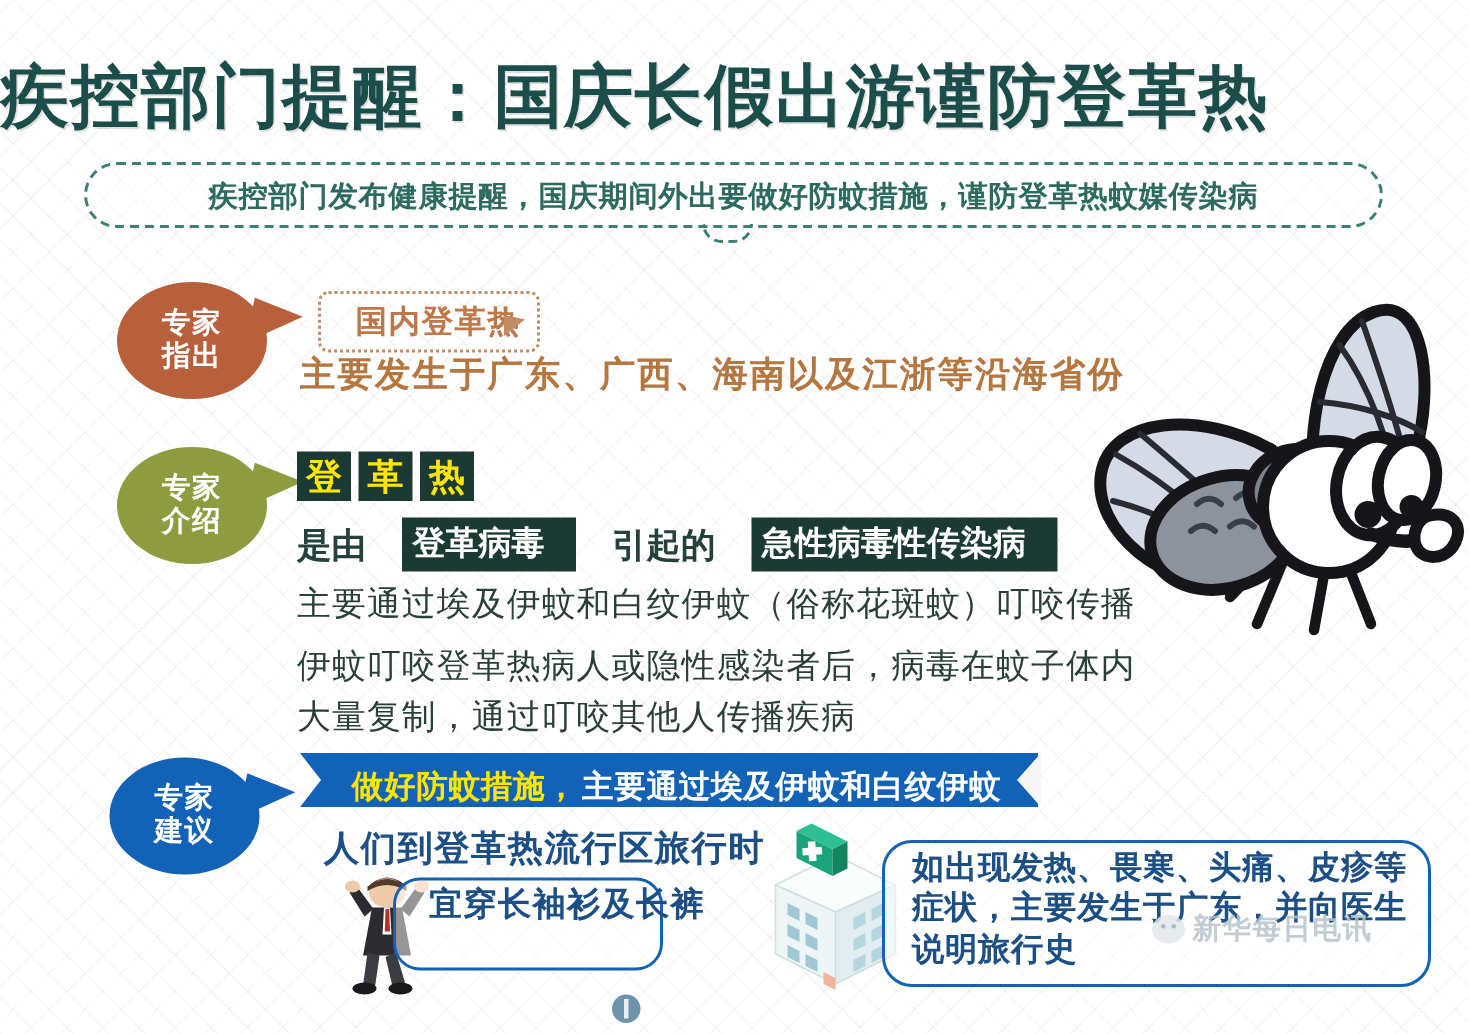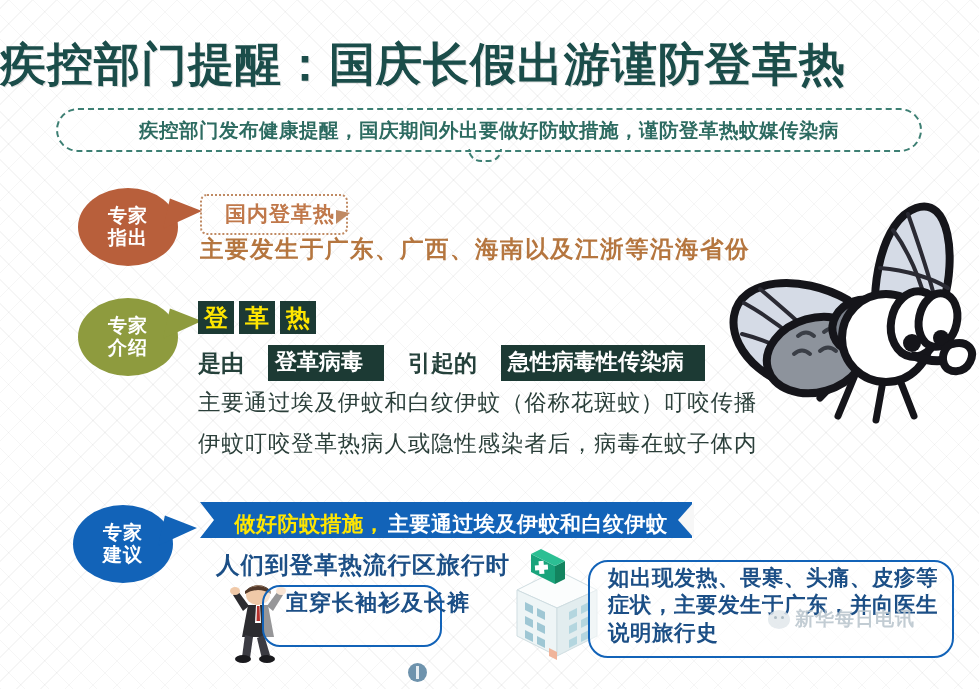"国内登革热" .dotted-tag { left: 200px -> 212px }
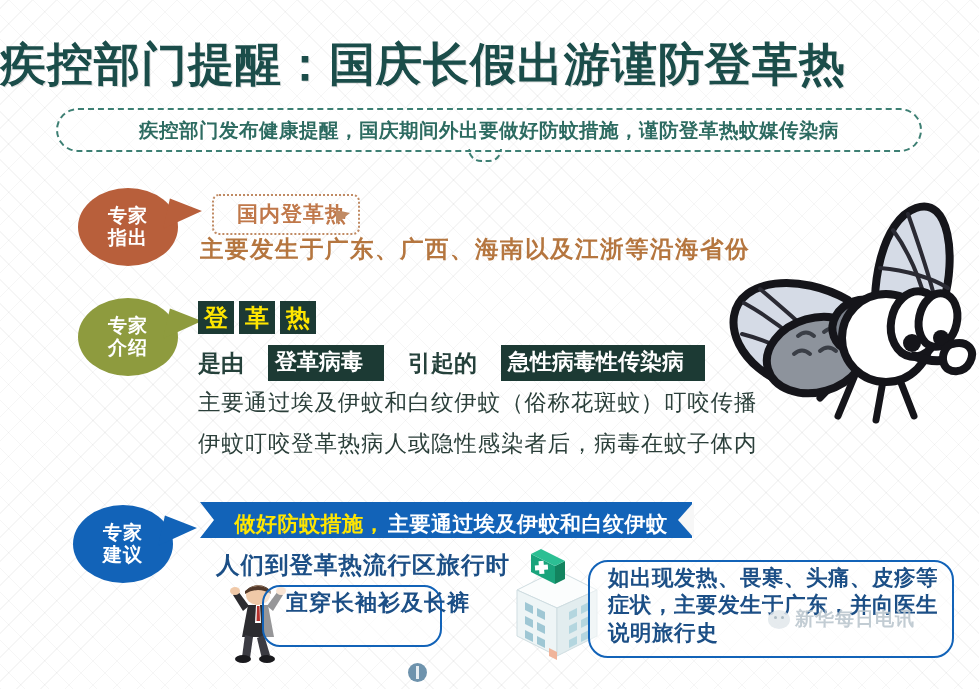"大量复制，通过叮咬其他人传播疾病" div.s2-body { html: none -> <div>大量复制，通过叮咬其他人传播疾病</div> }
